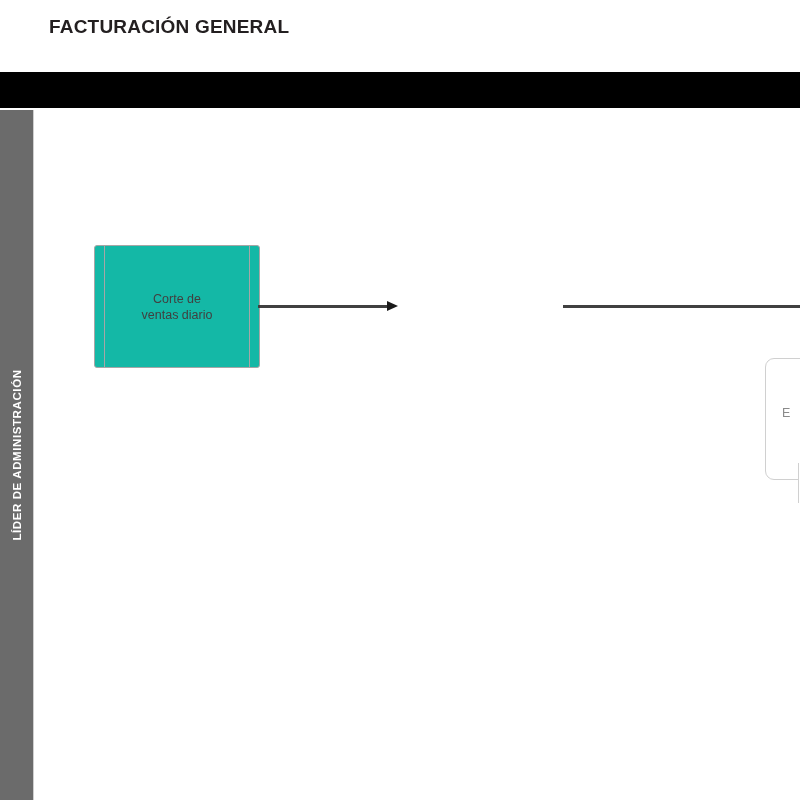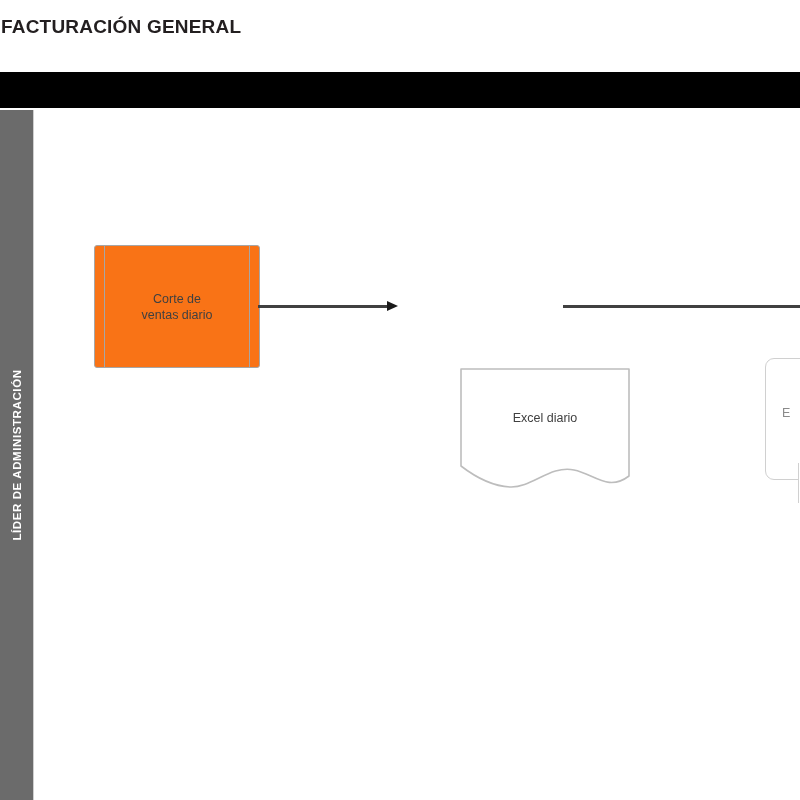"FACTURACIÓN GENERAL" #page-title { padding-left: none -> 48px }
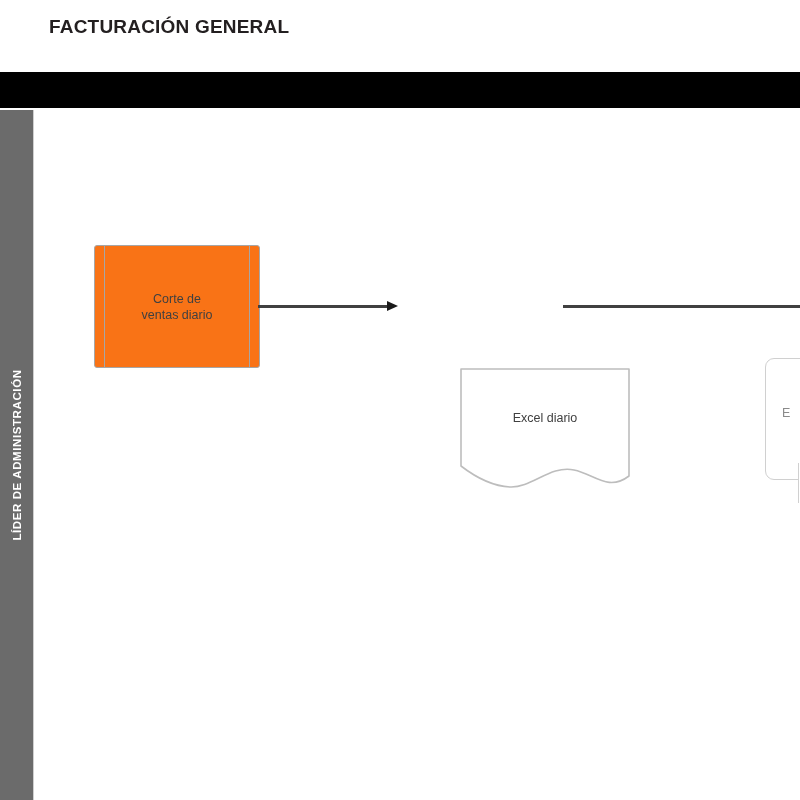"Corte de" #node-corte-ventas { background: #f97316 -> #14b8a6 }
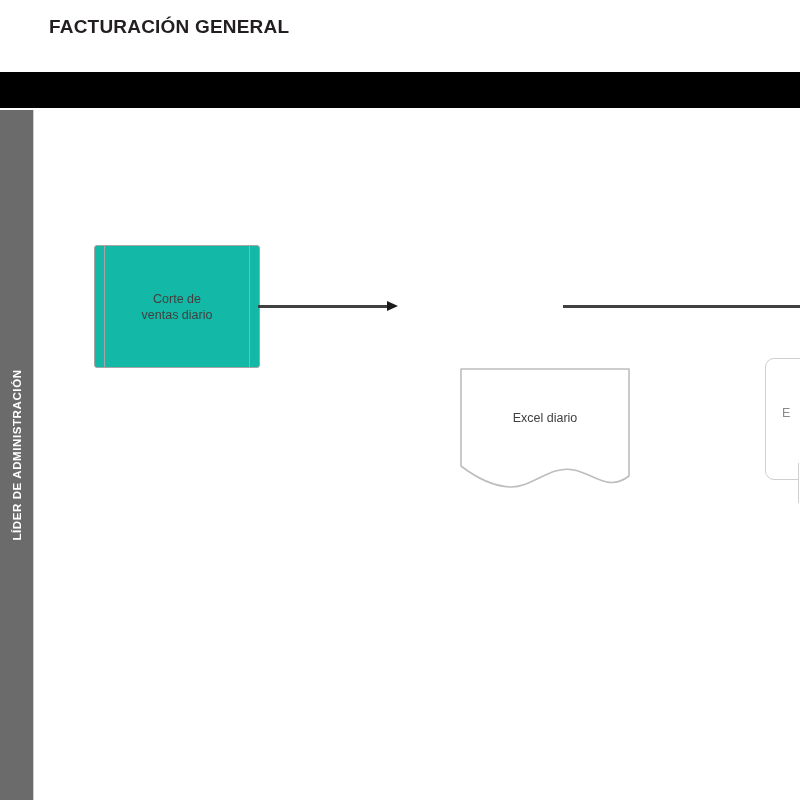"Excel diario" div { html: <div> <svg> <path></path> </svg> <div>Excel diario</div> </div> -> none }
